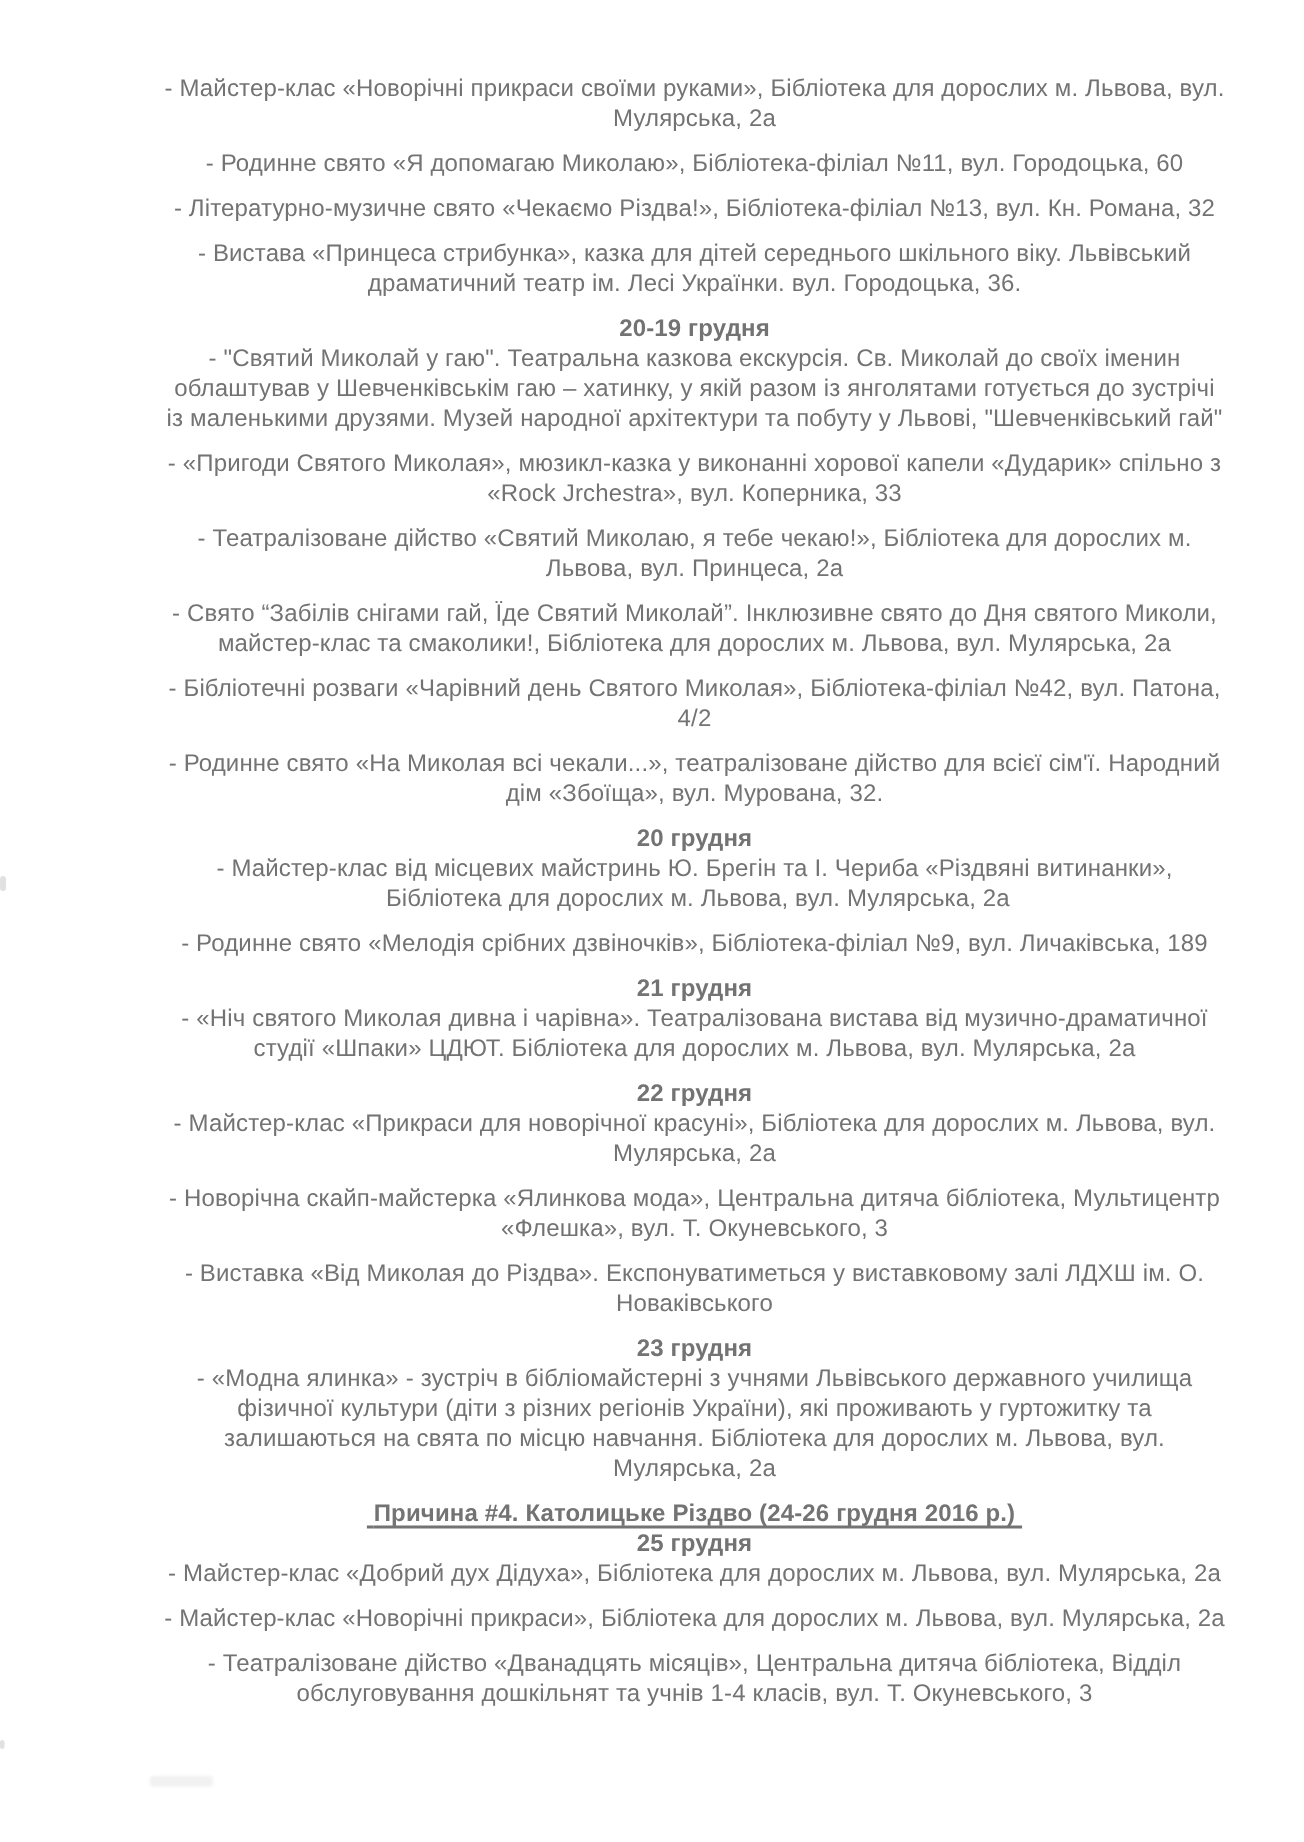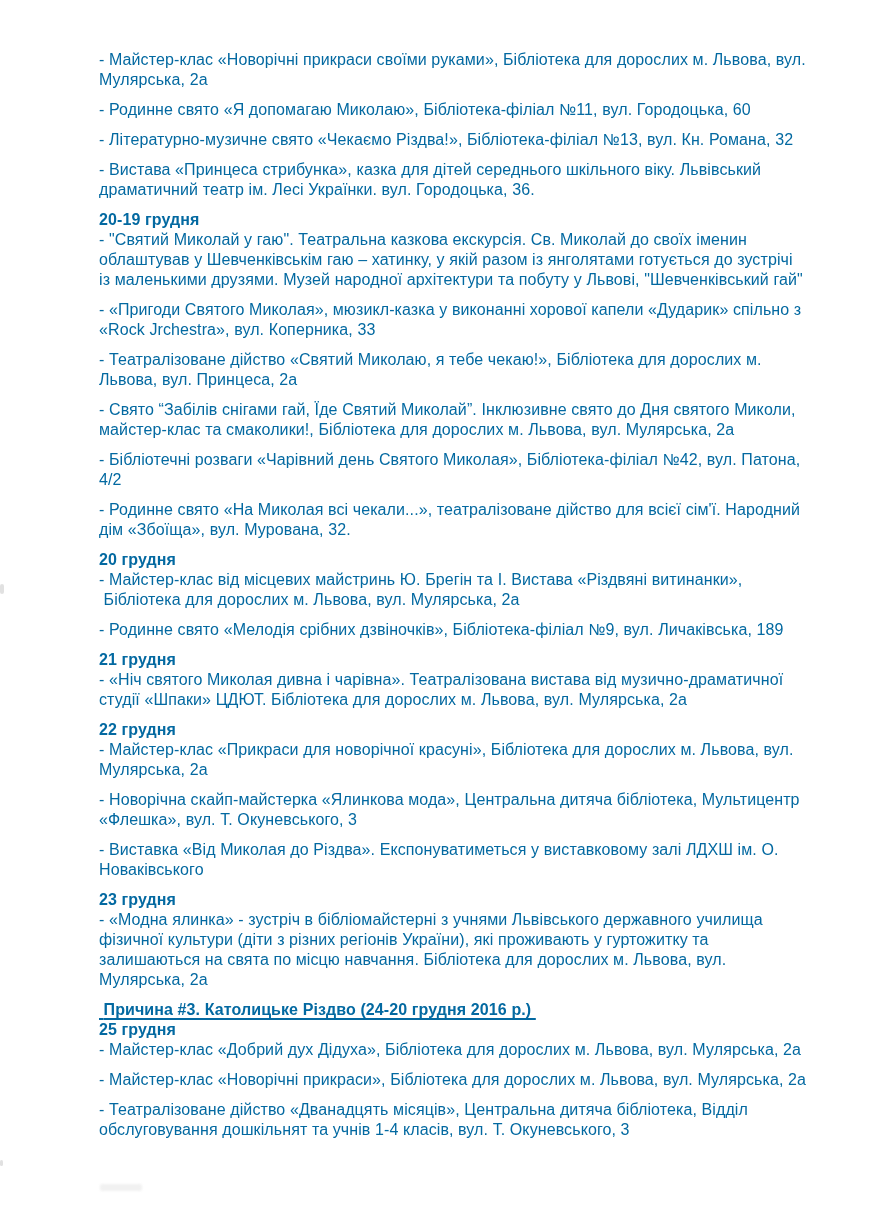"- Майстер-клас «Новорічні прикраси" .doc-page { color: #0369a1 -> #737373; text-align: none -> center }
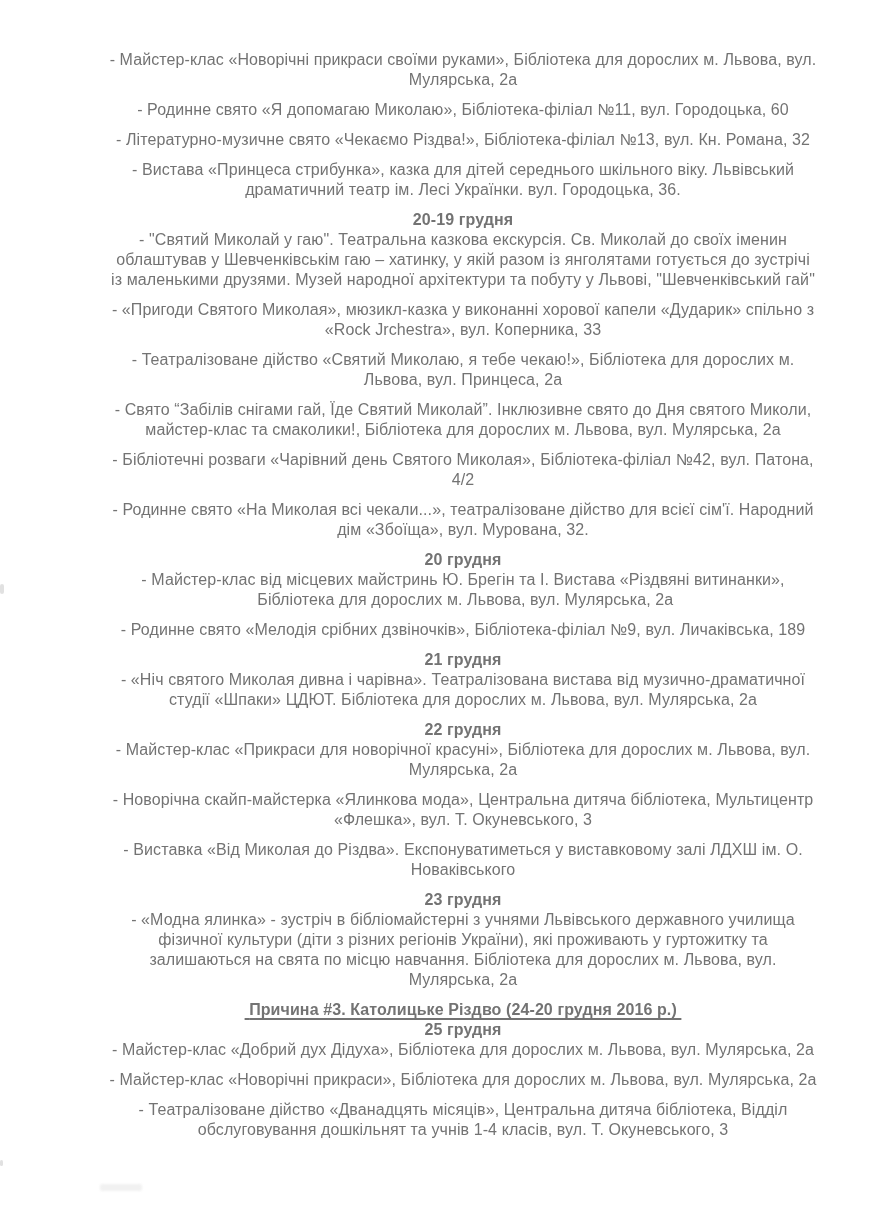"- Майстер-клас від місцевих майстринь" div.block { text: Вистава -> Чериба }
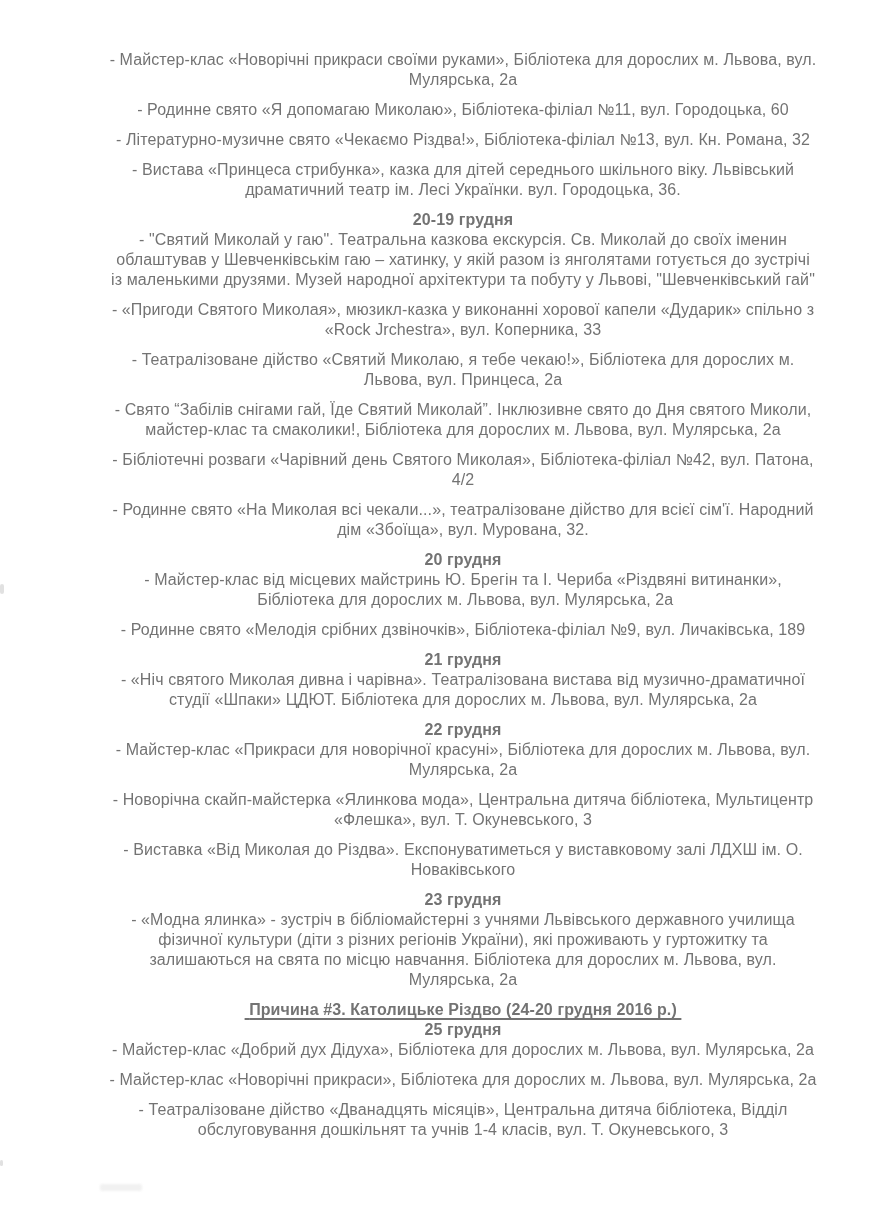"Причина #3. Католицьке Різдво (24-20" div.block { text: 3. Католицьке Різдво (24-20 -> 4. Католицьке Різдво (24-26 }
